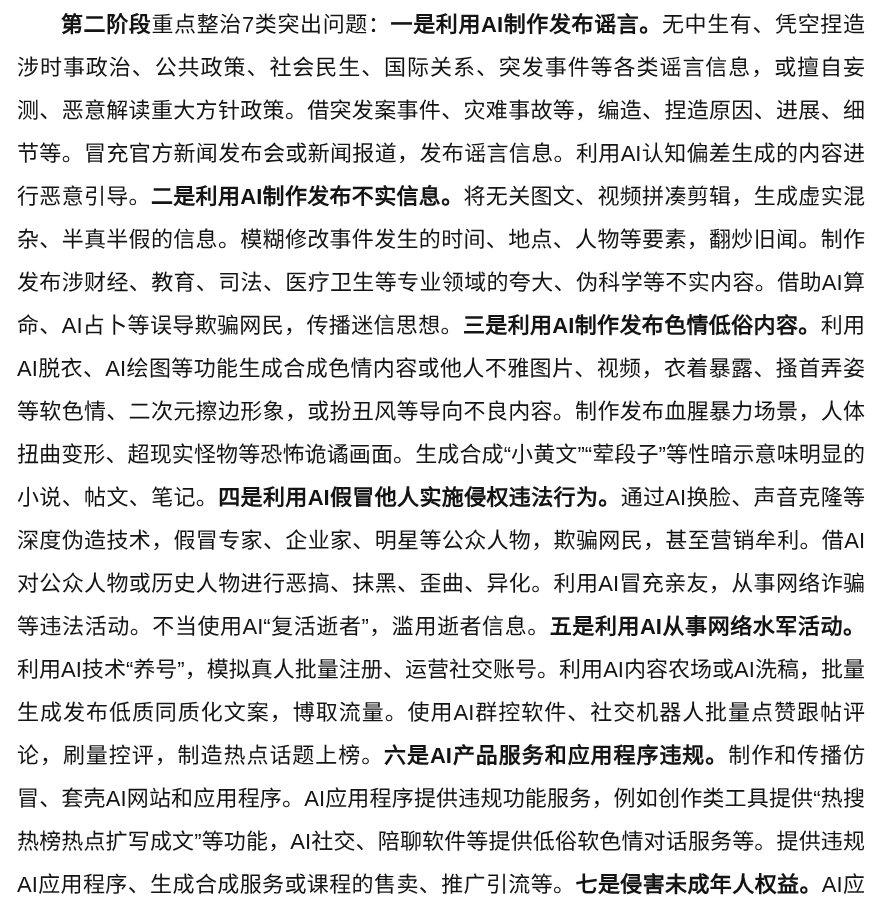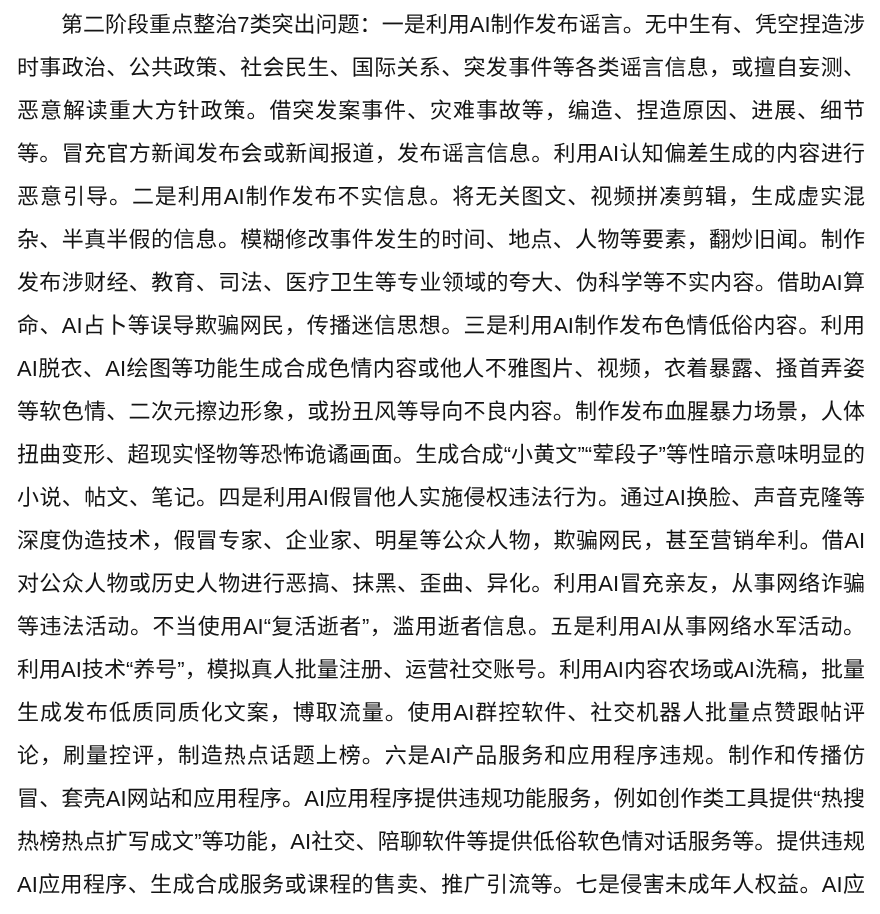"第二阶段" .body-paragraph b { font-weight: 400 -> 700 }
